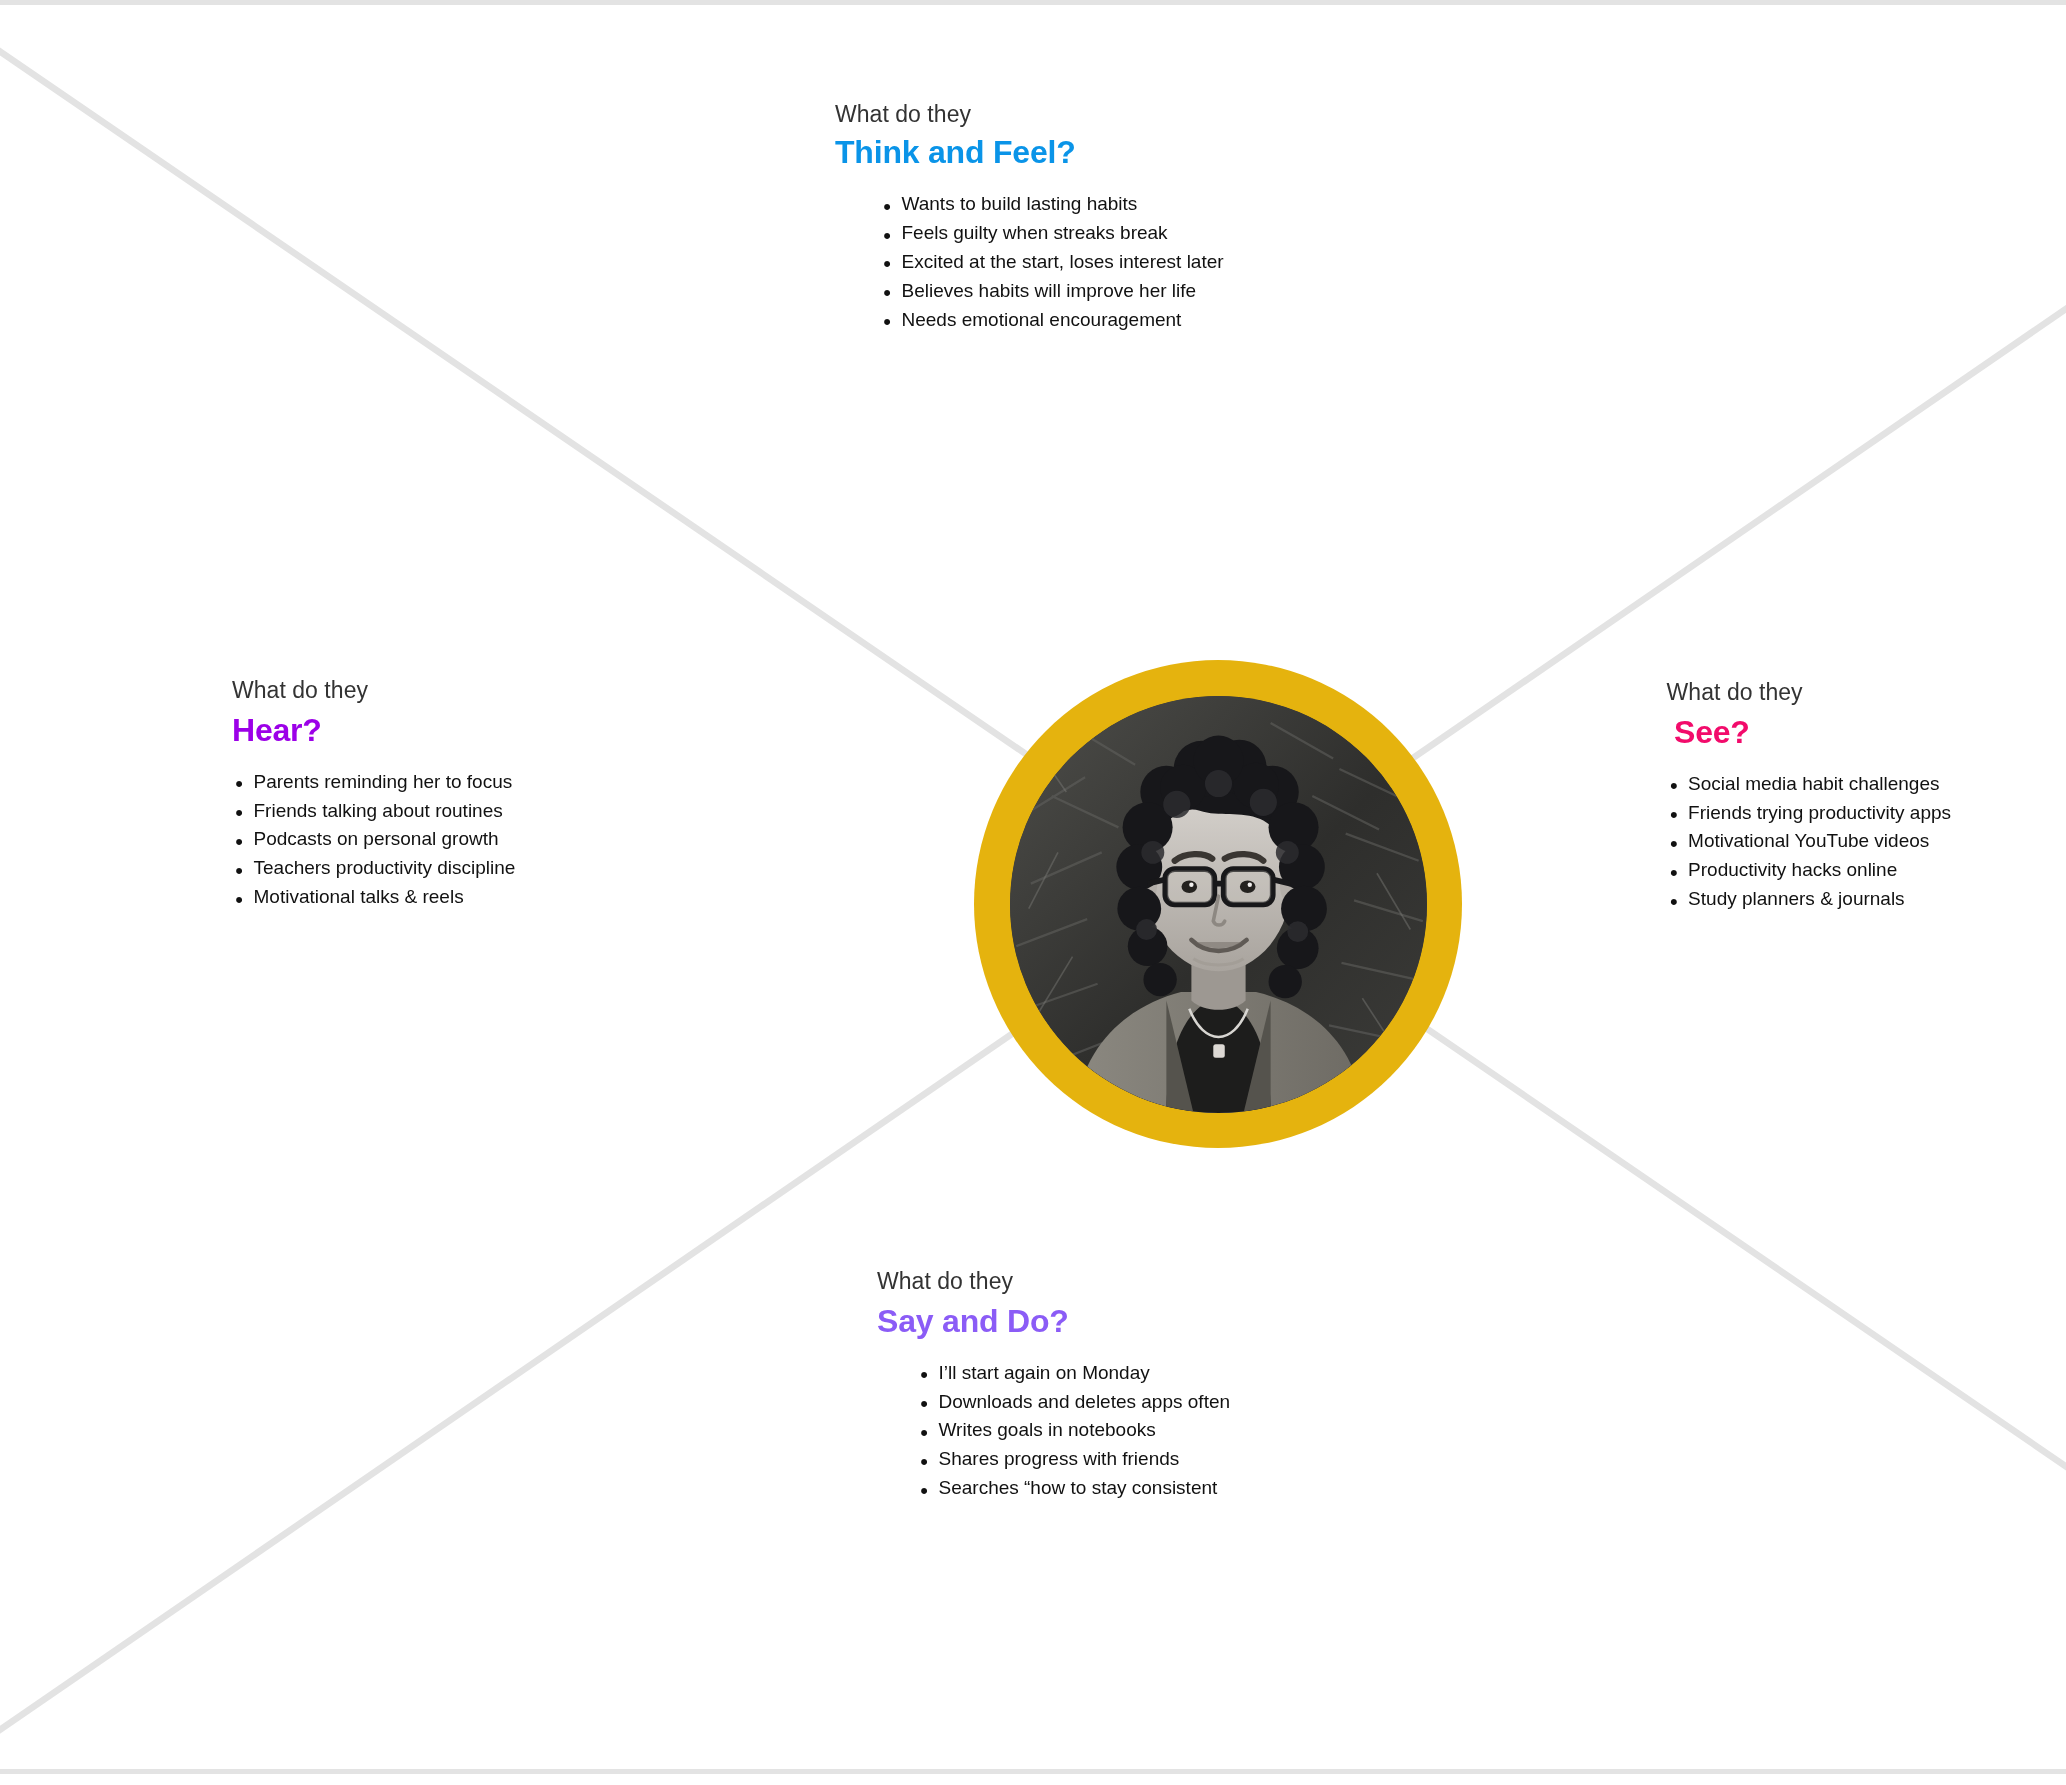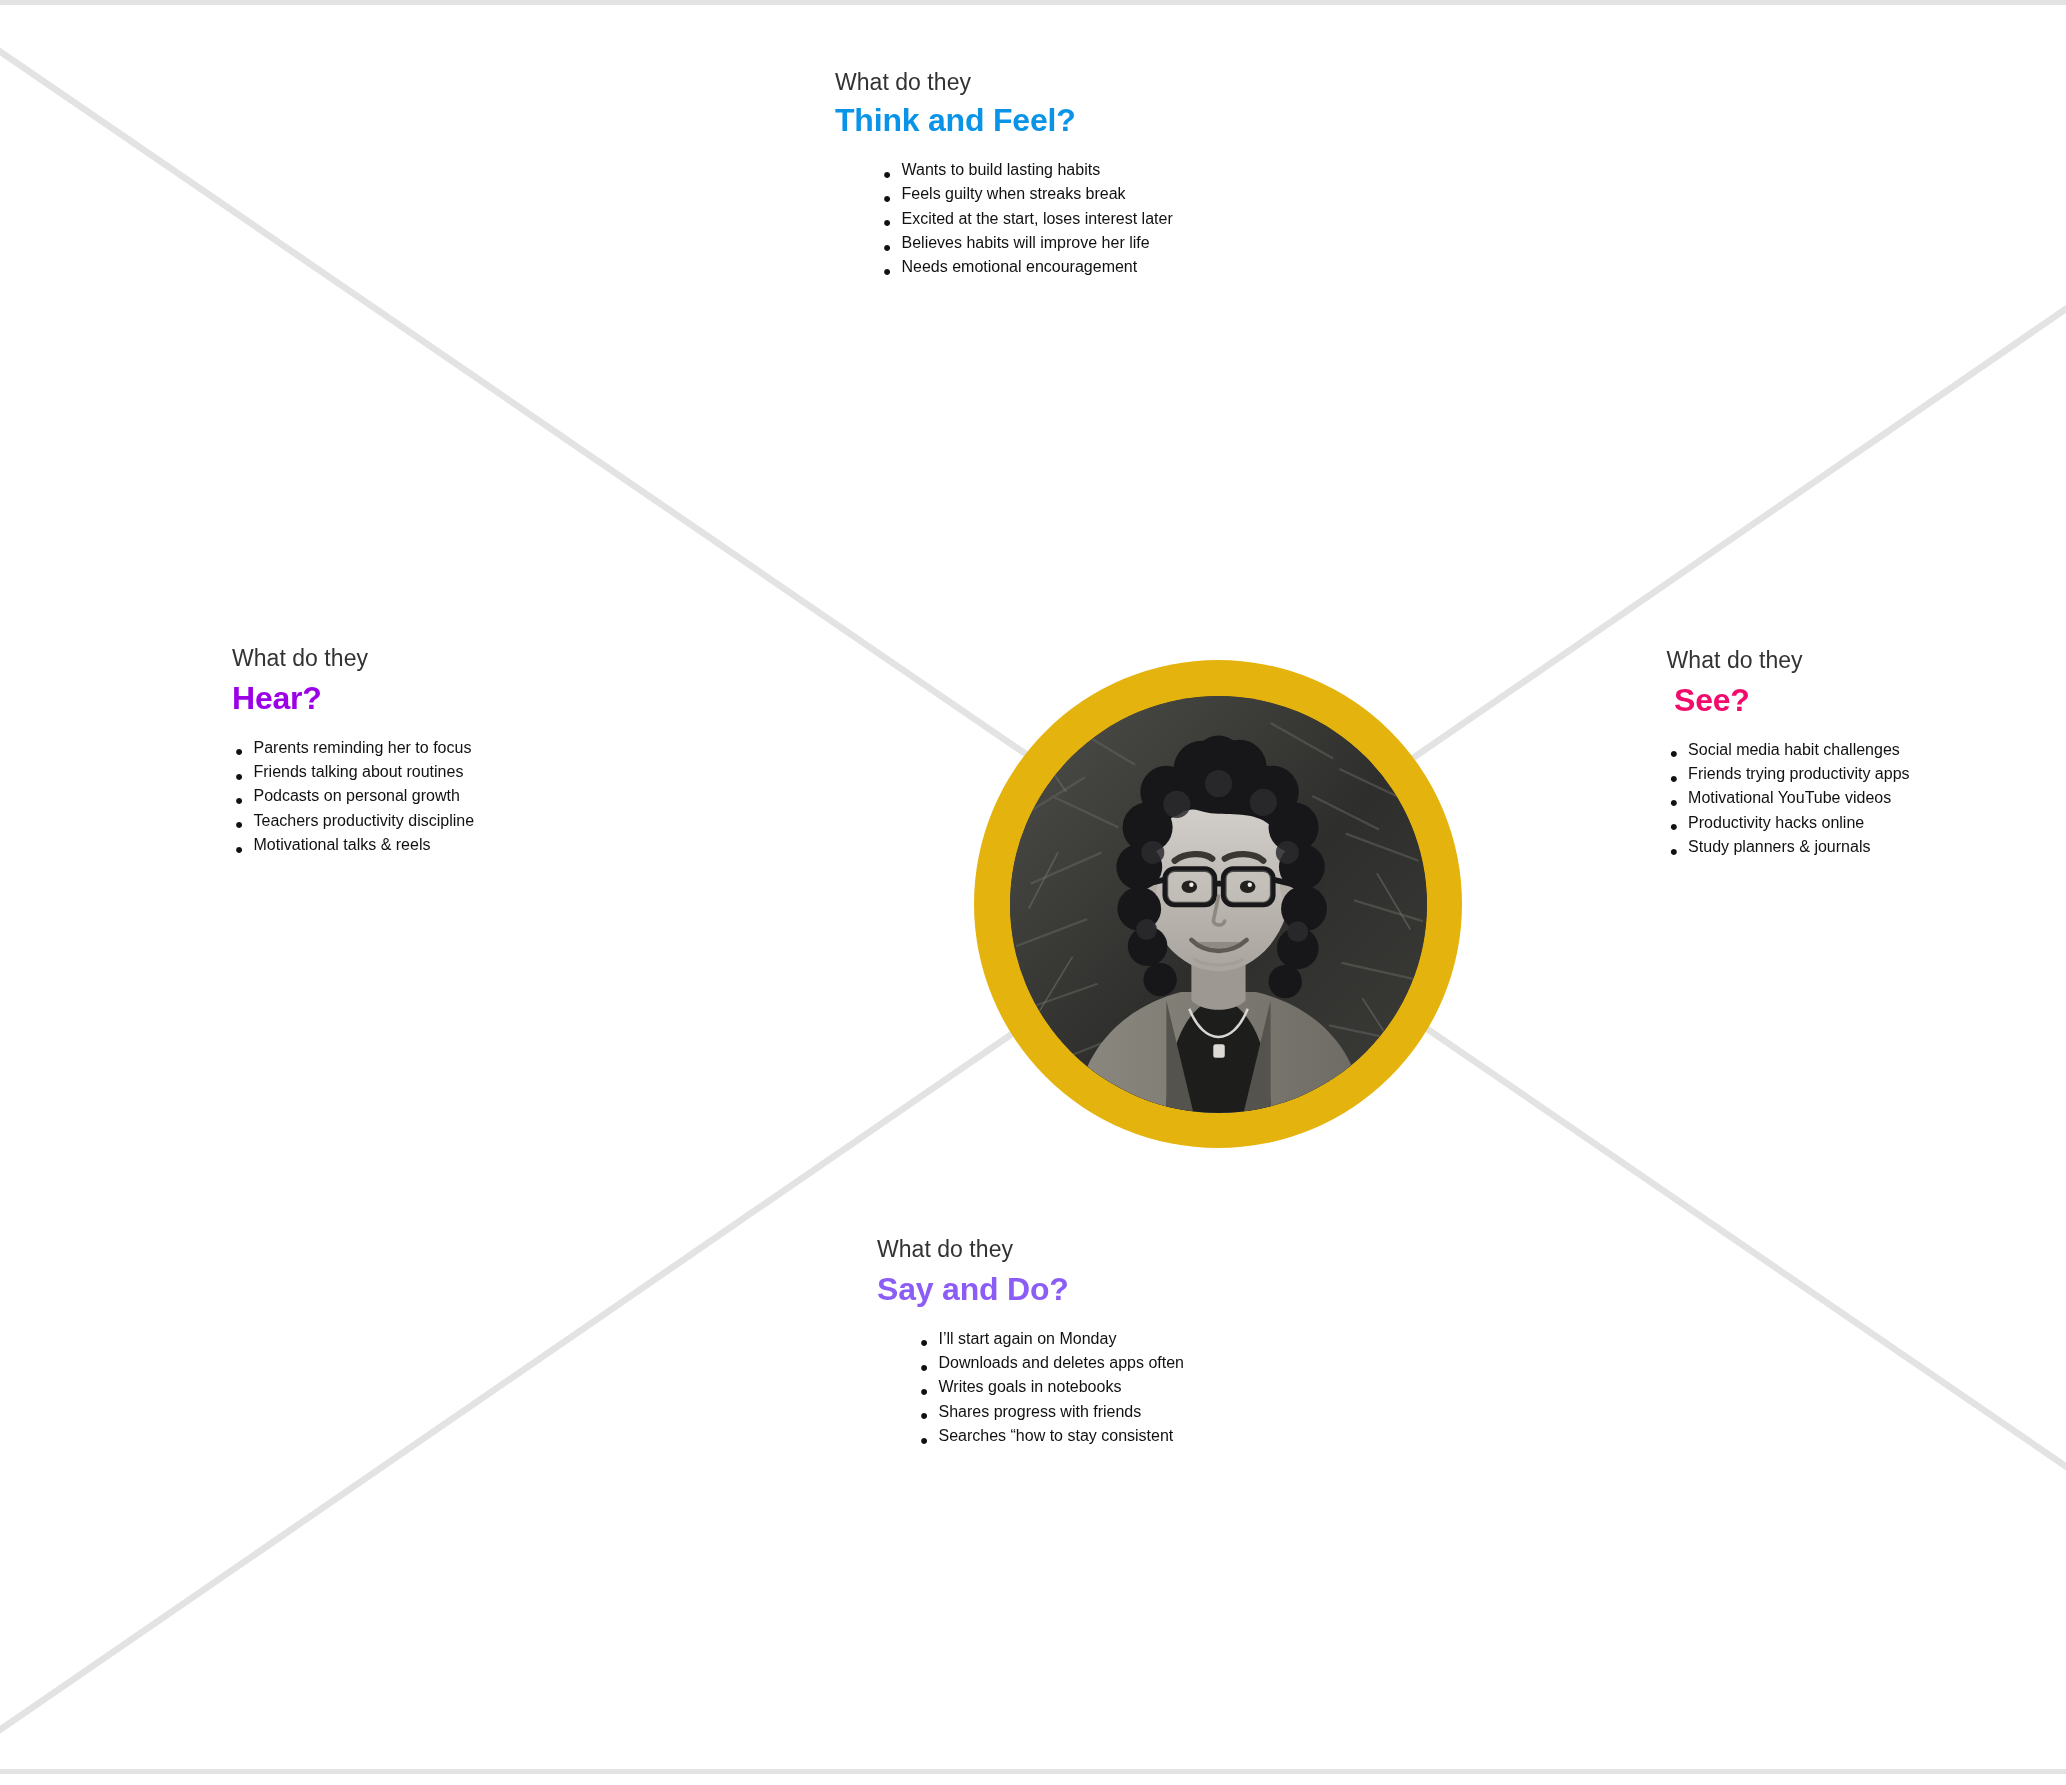"What do they" .block { margin-top: none -> 32px }
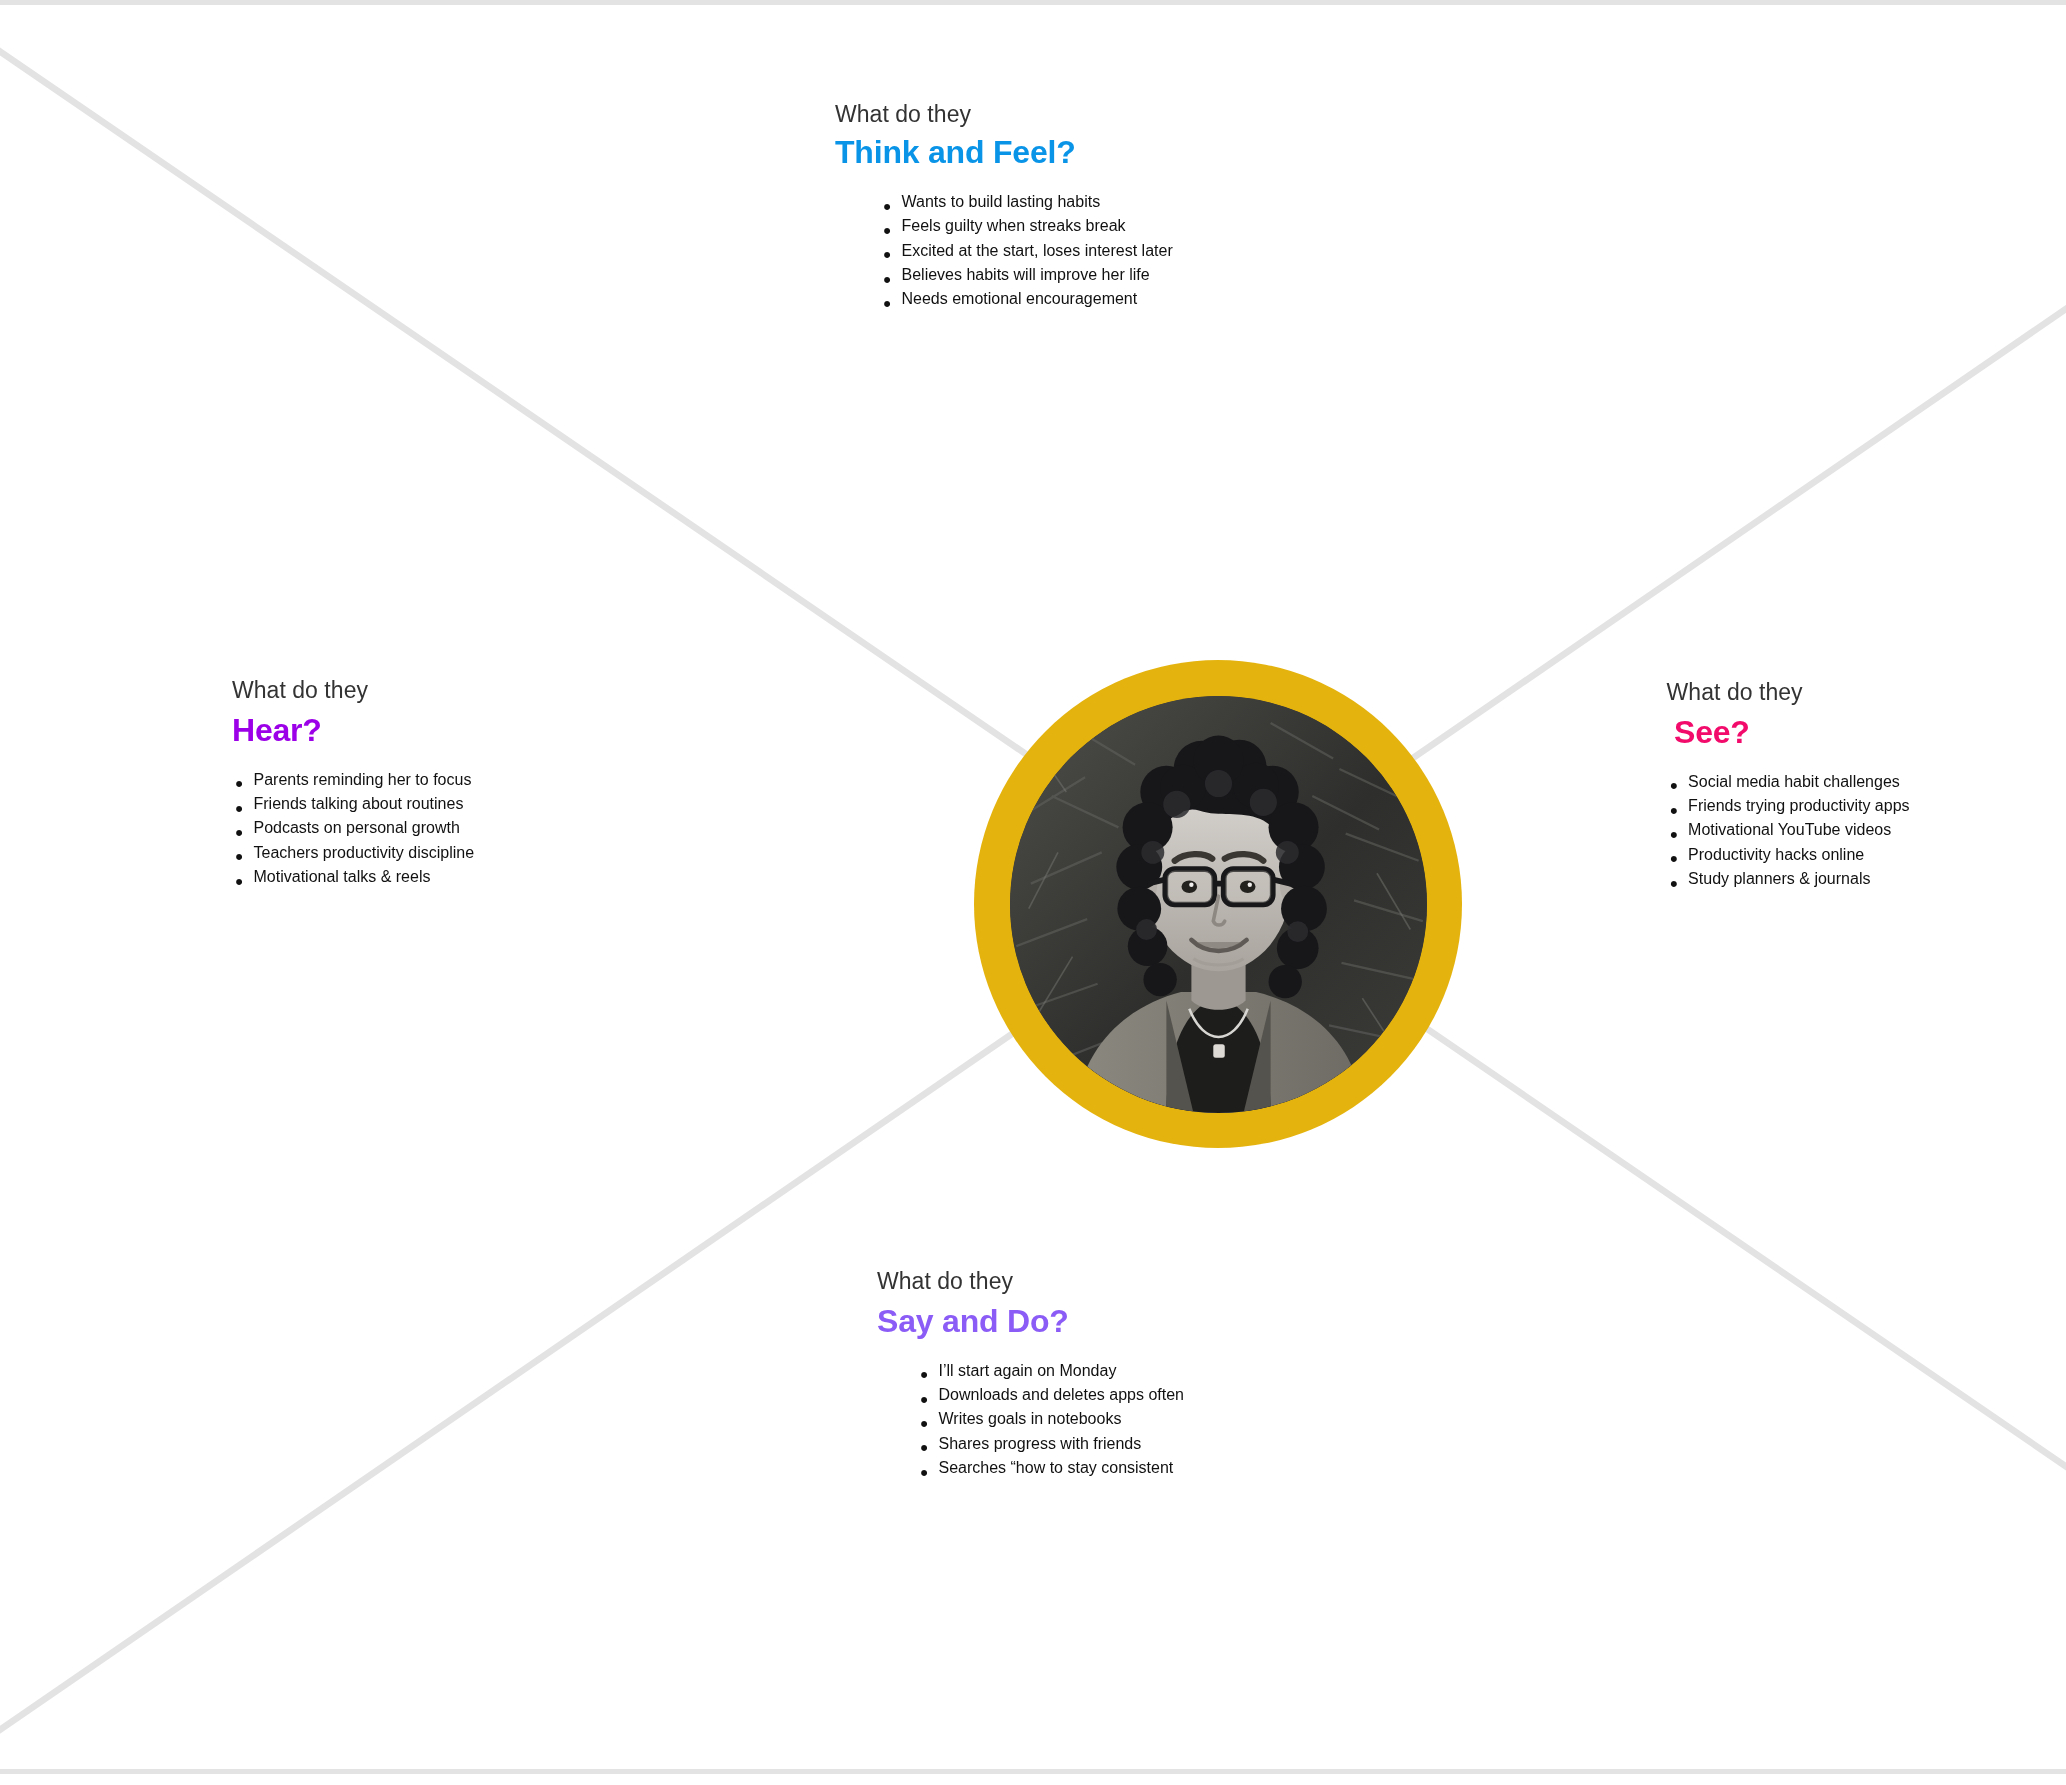"Wants to build lasting habits" ul.blist li { font-size: 16px -> 19px }
